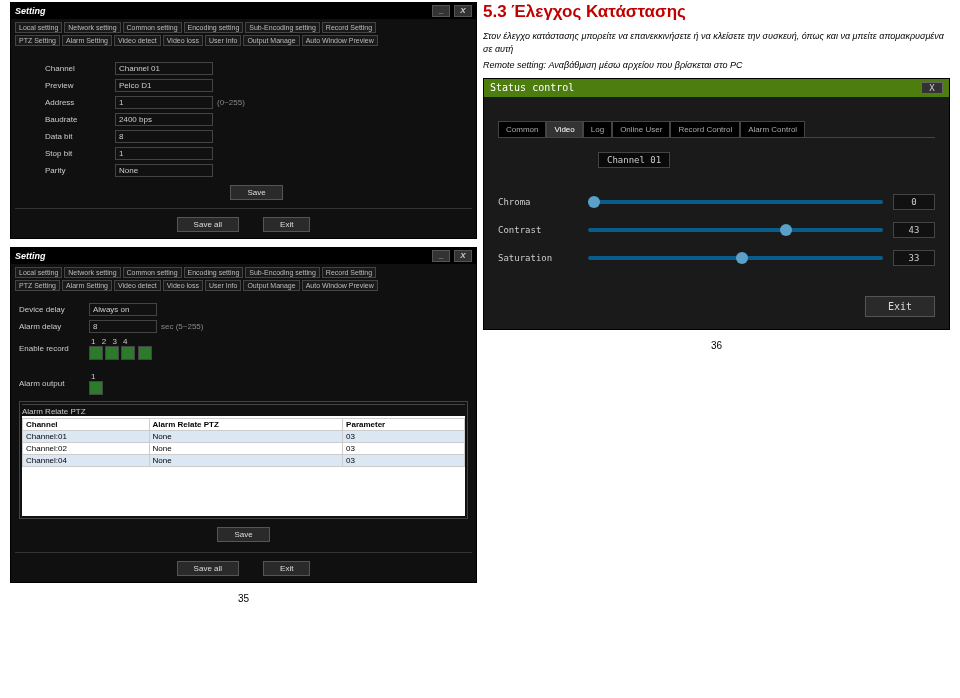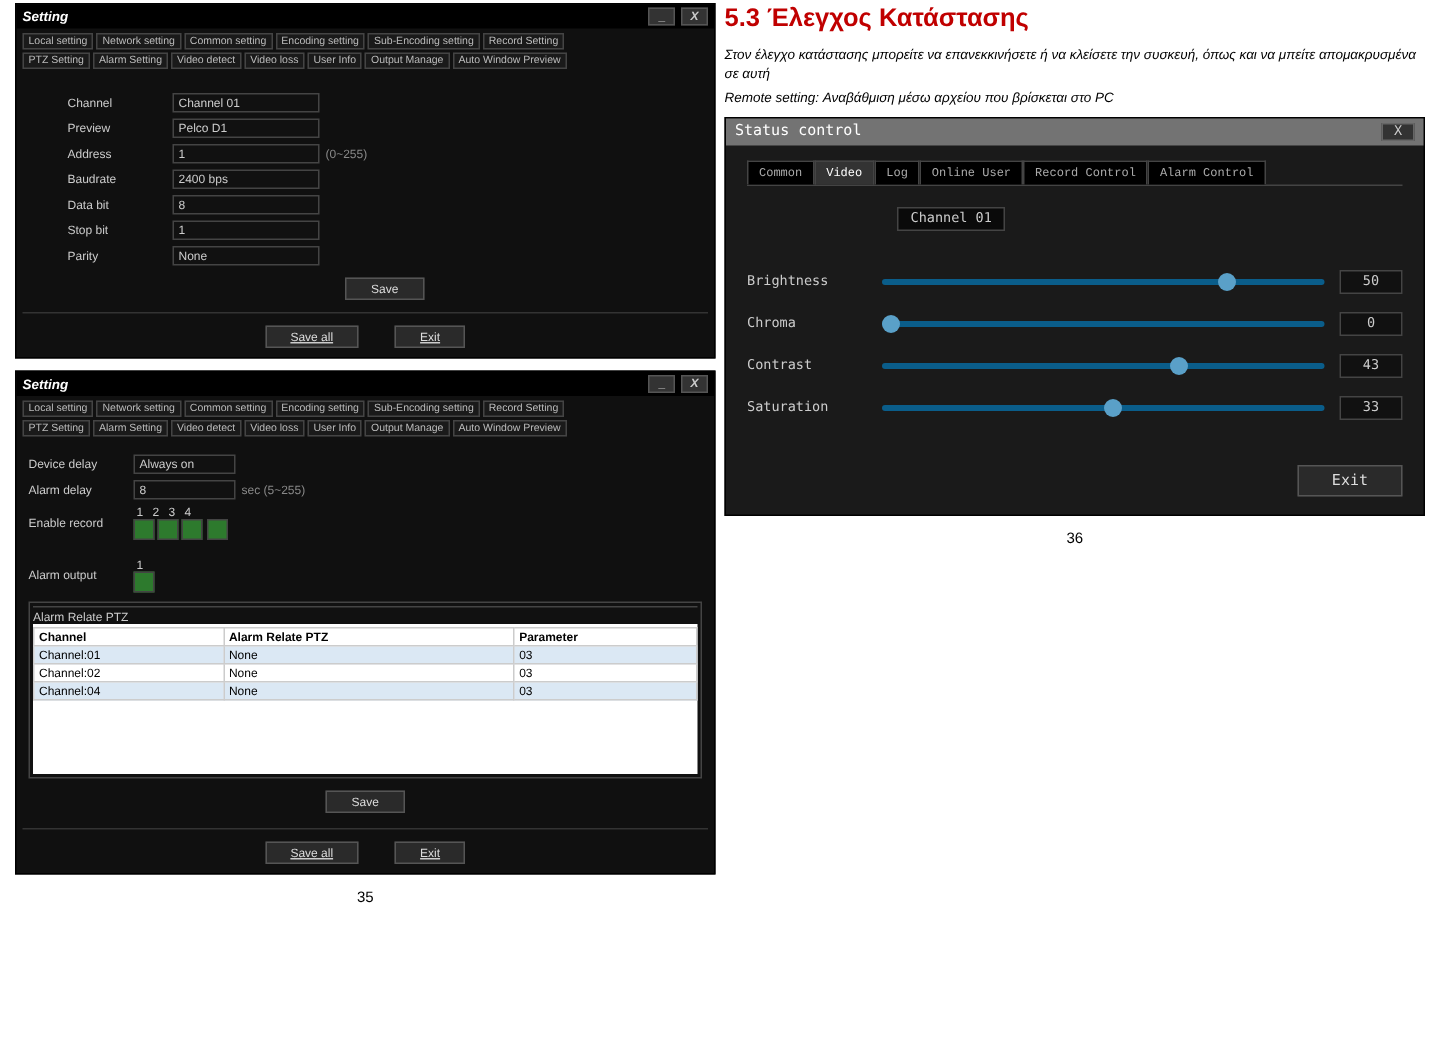"Status control" .status-title { background: #737373 -> #4d7c0f }
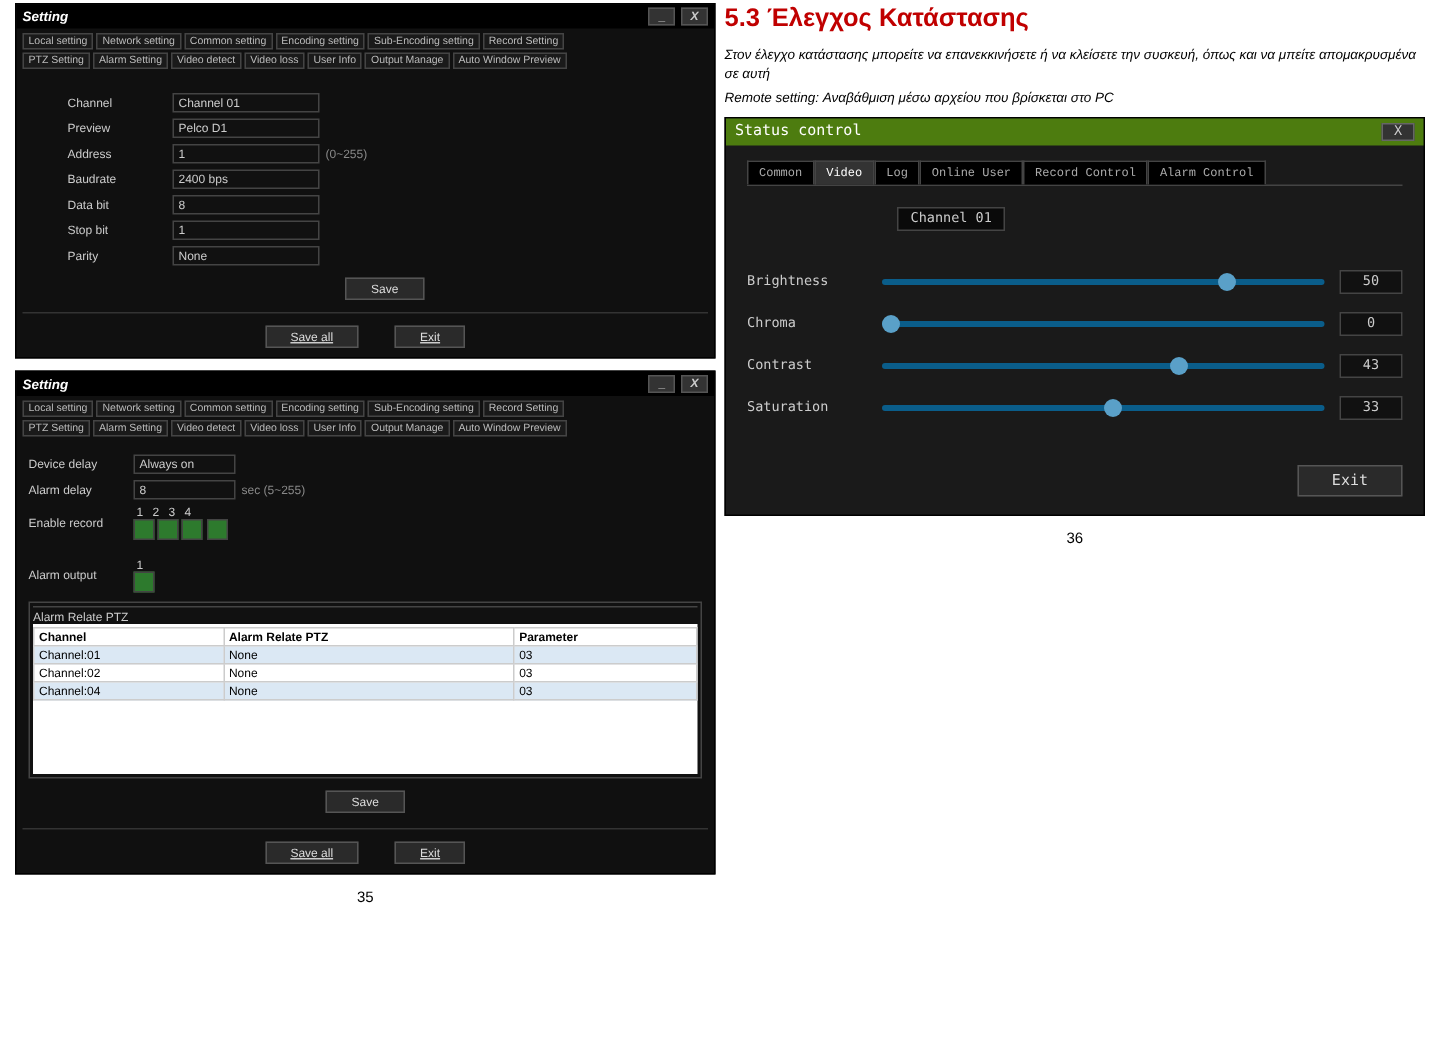"Common" .stab { font-family: Liberation Mono, monospace -> Liberation Sans, sans-serif; margin-top: none -> 14px }
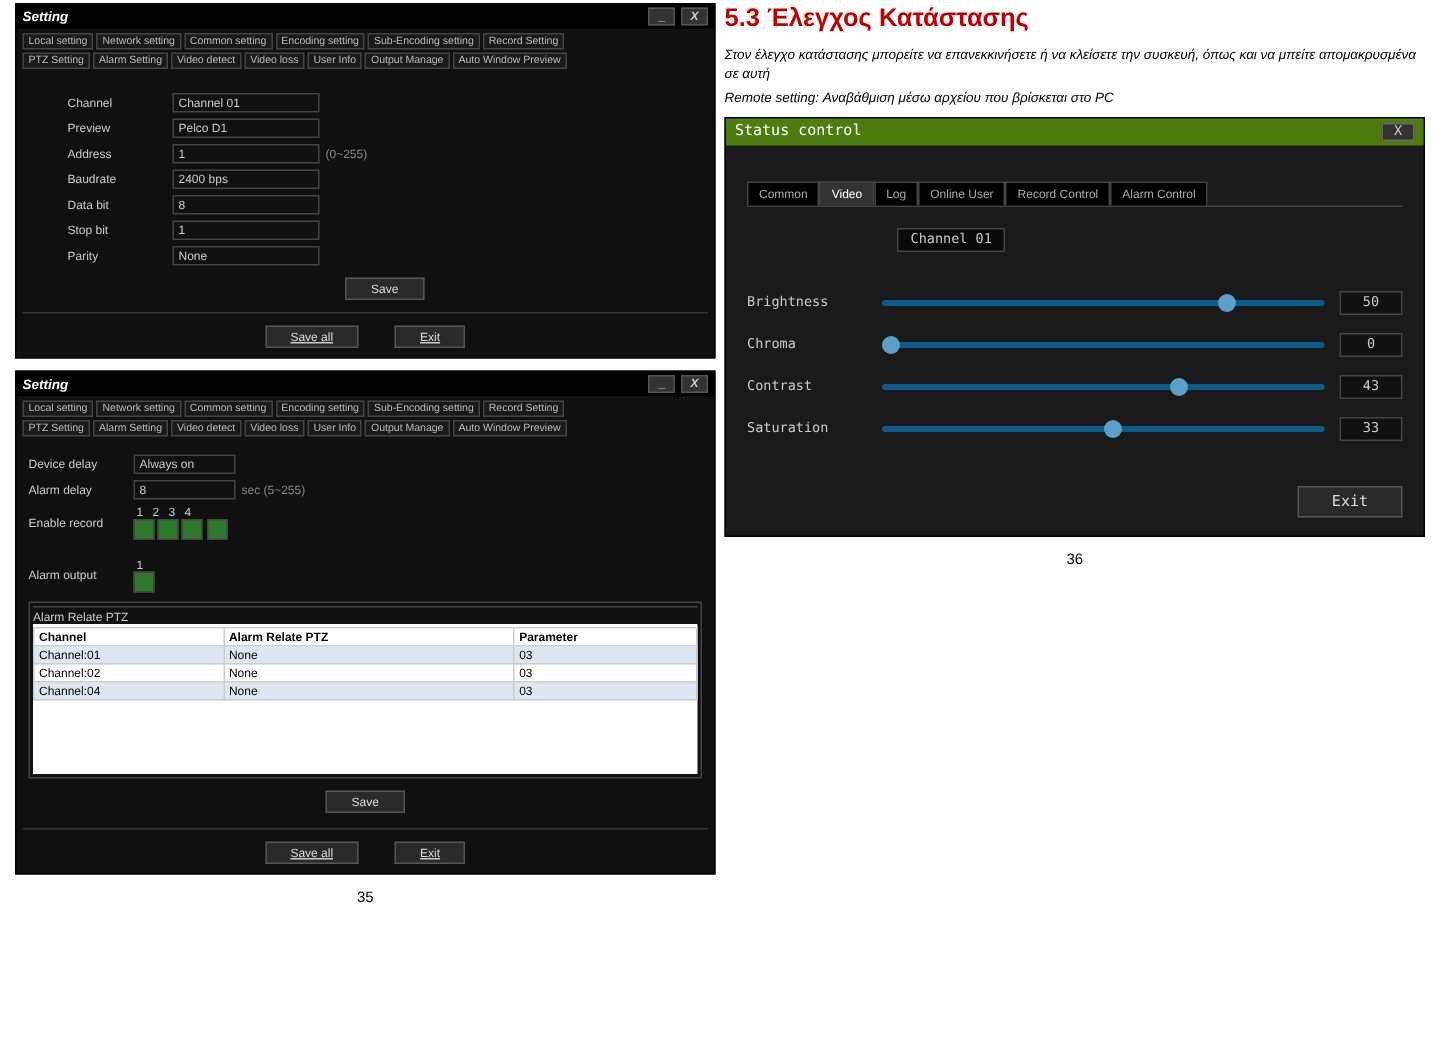"Brightness" div.slider-row { html: <div> <span>Brightness</span> <div> <div></div> </div> <span>50</span> </div> -> none }
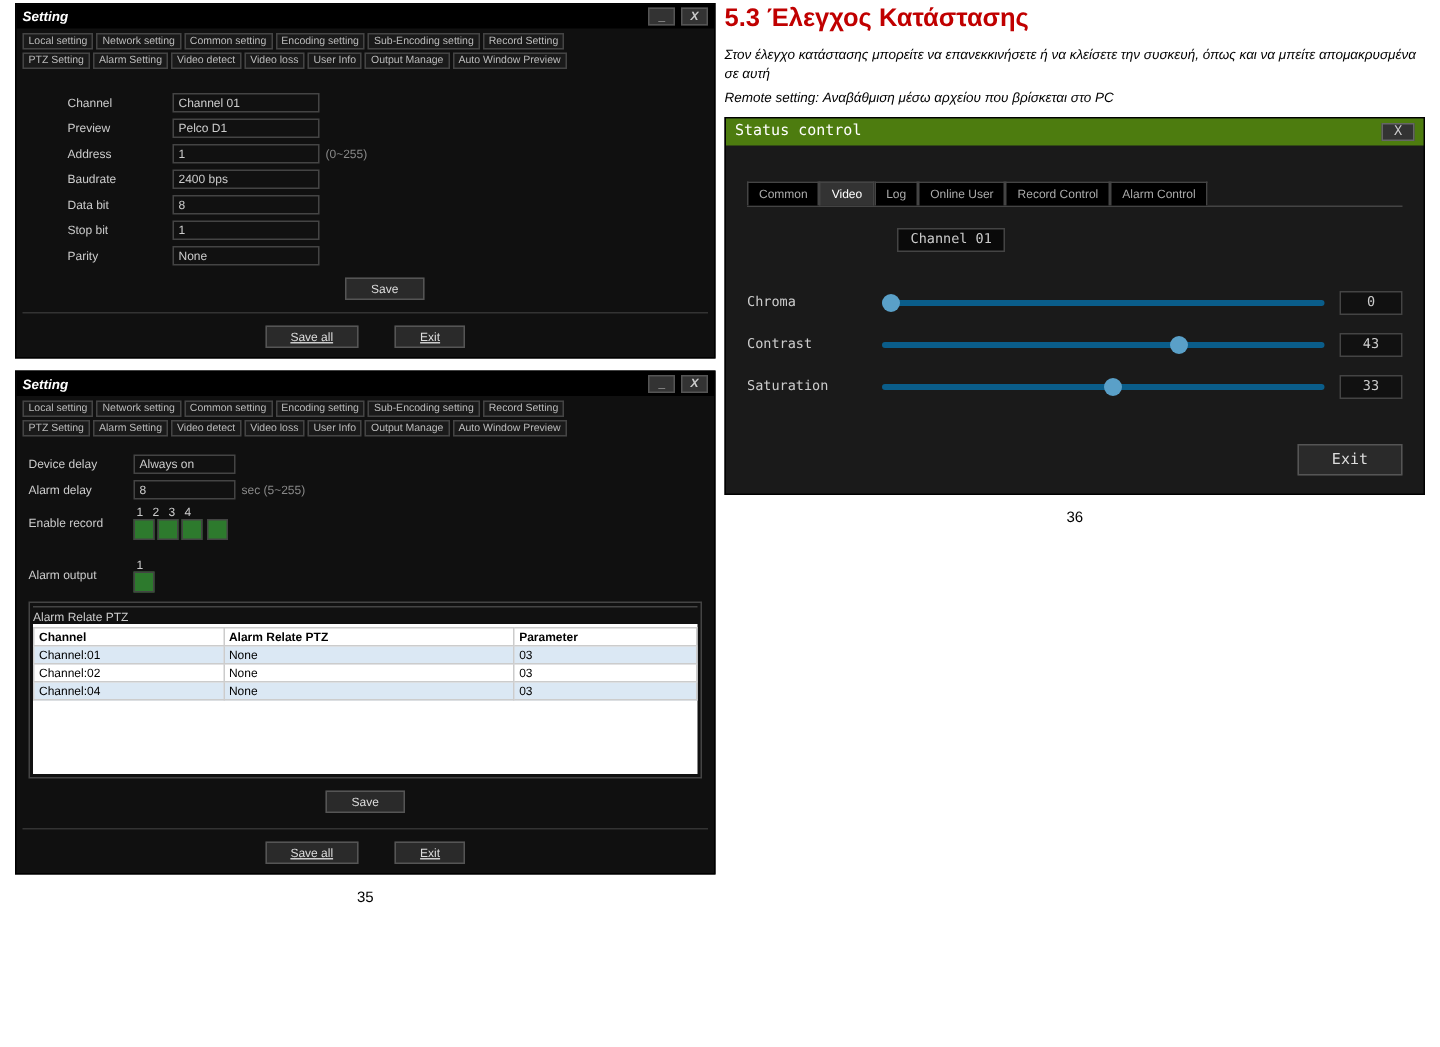"Save all" .btn-row.two { text-decoration: underline -> none }
